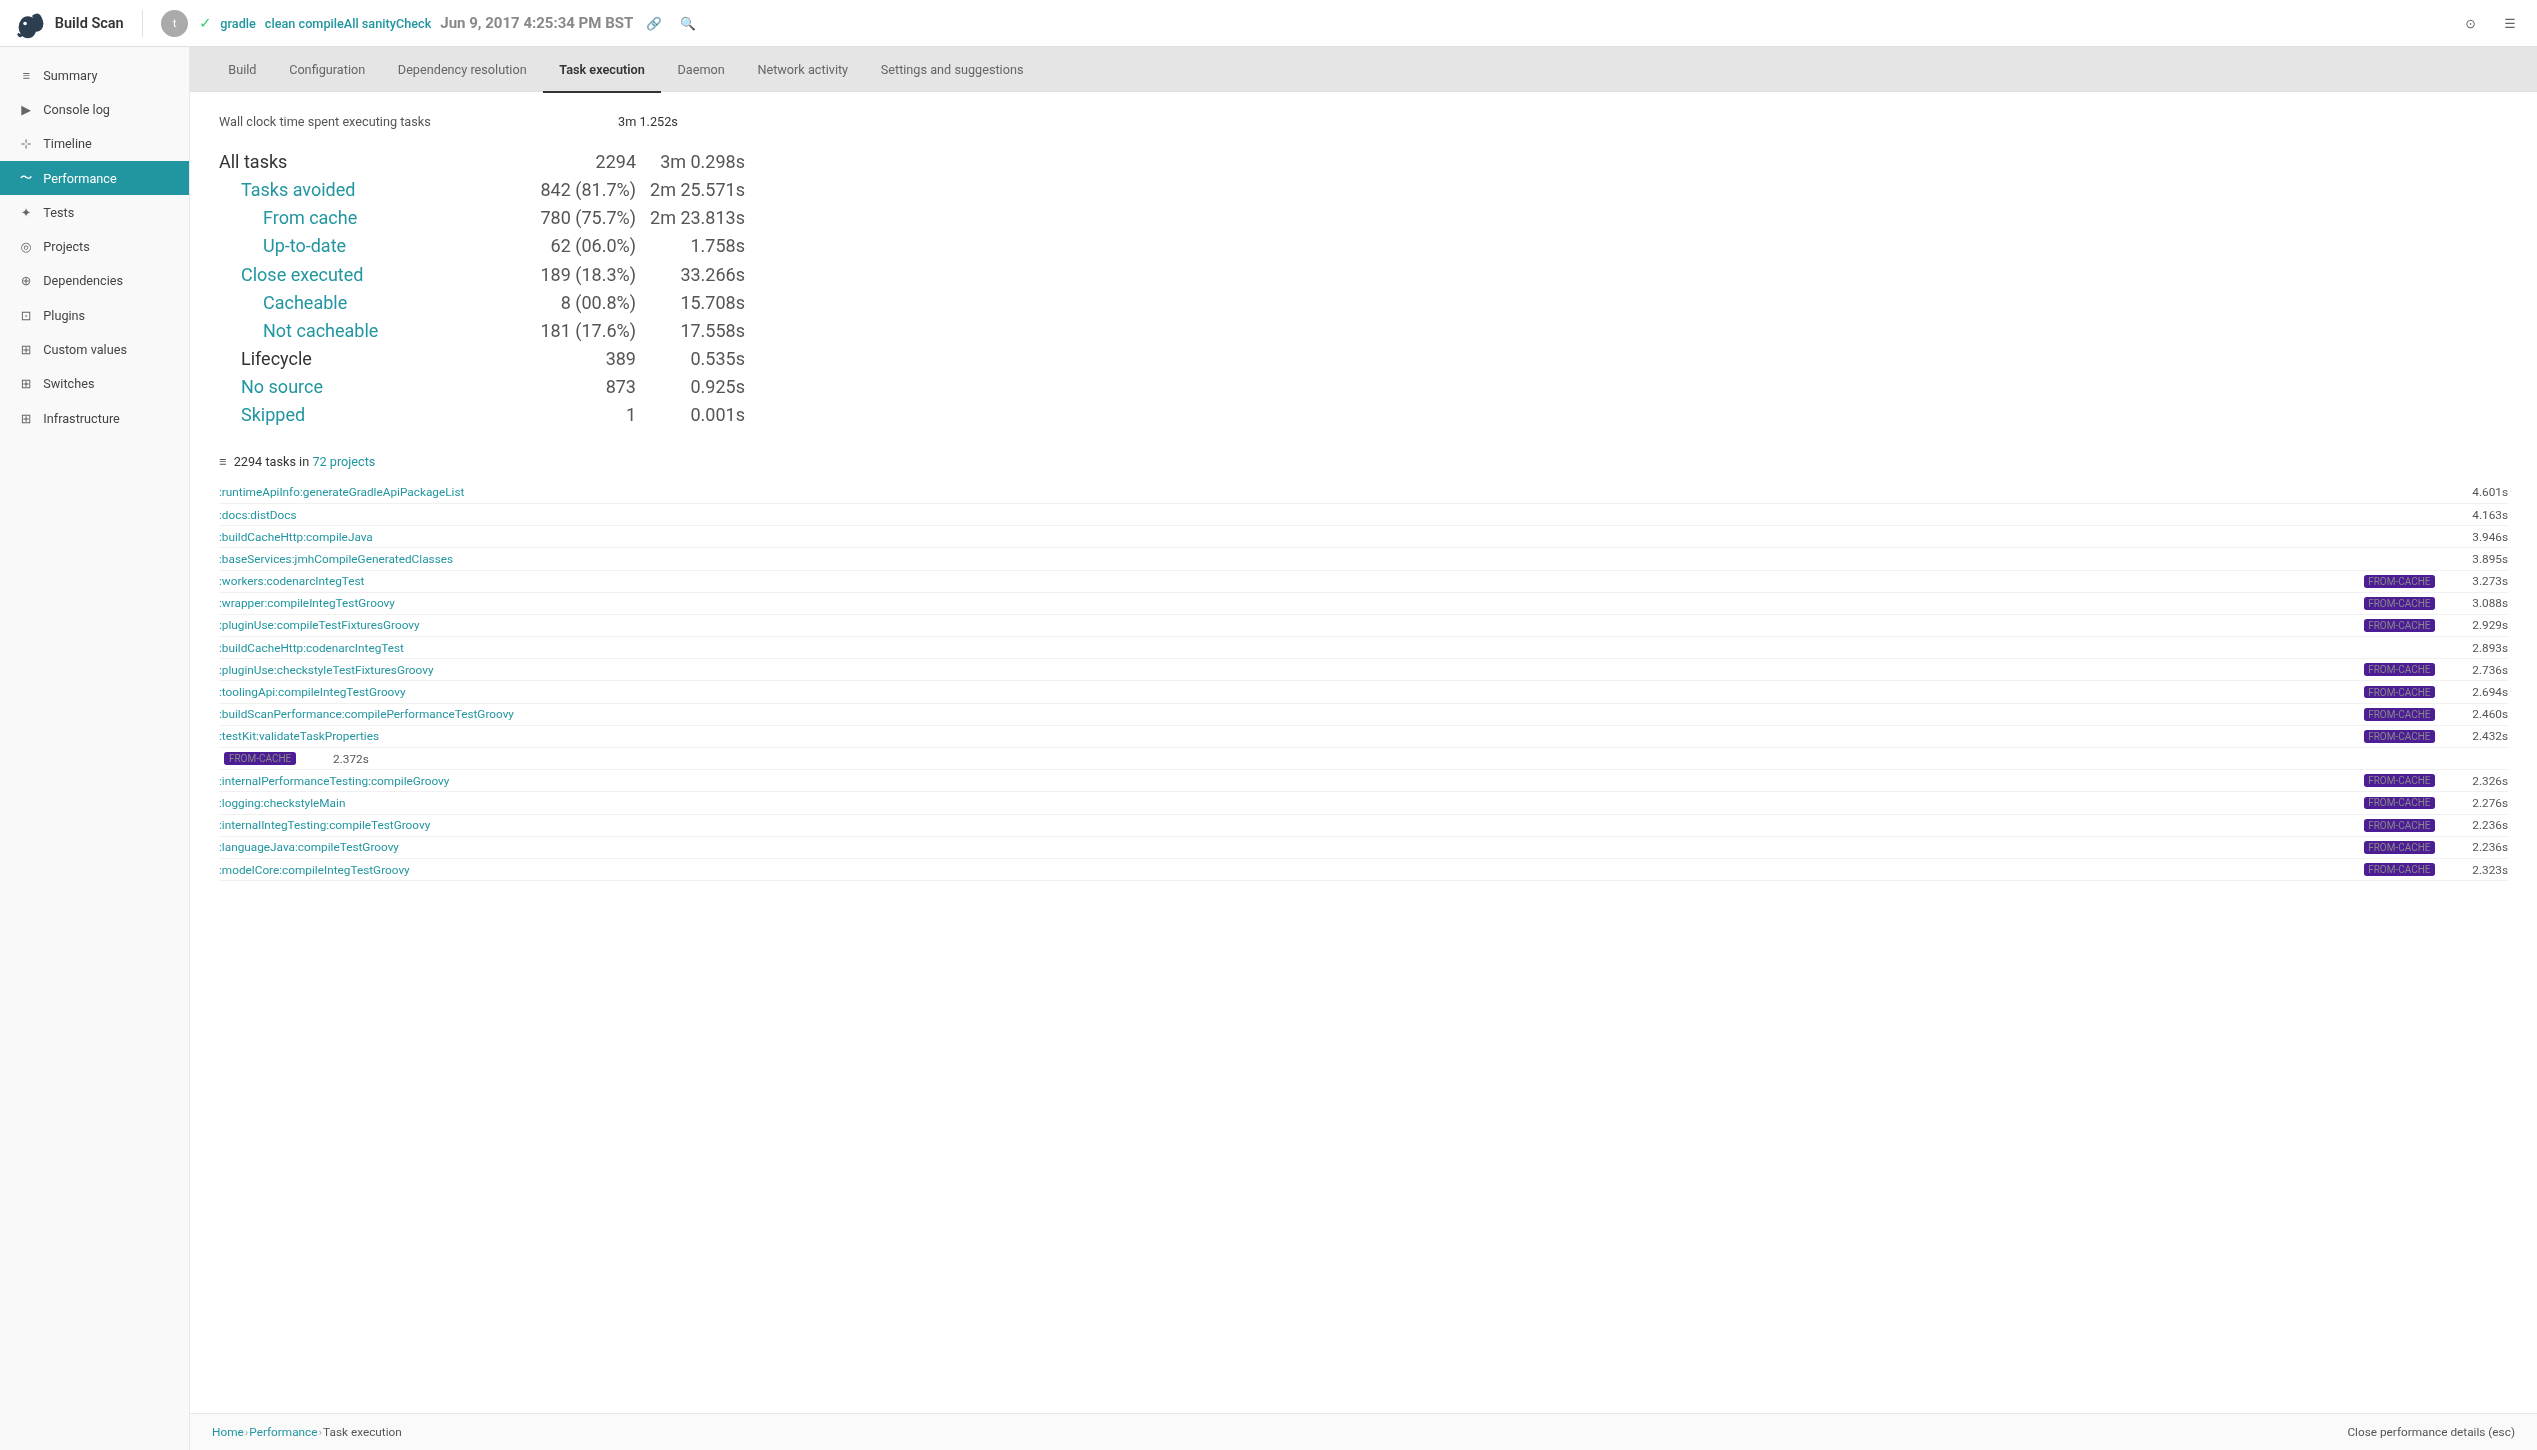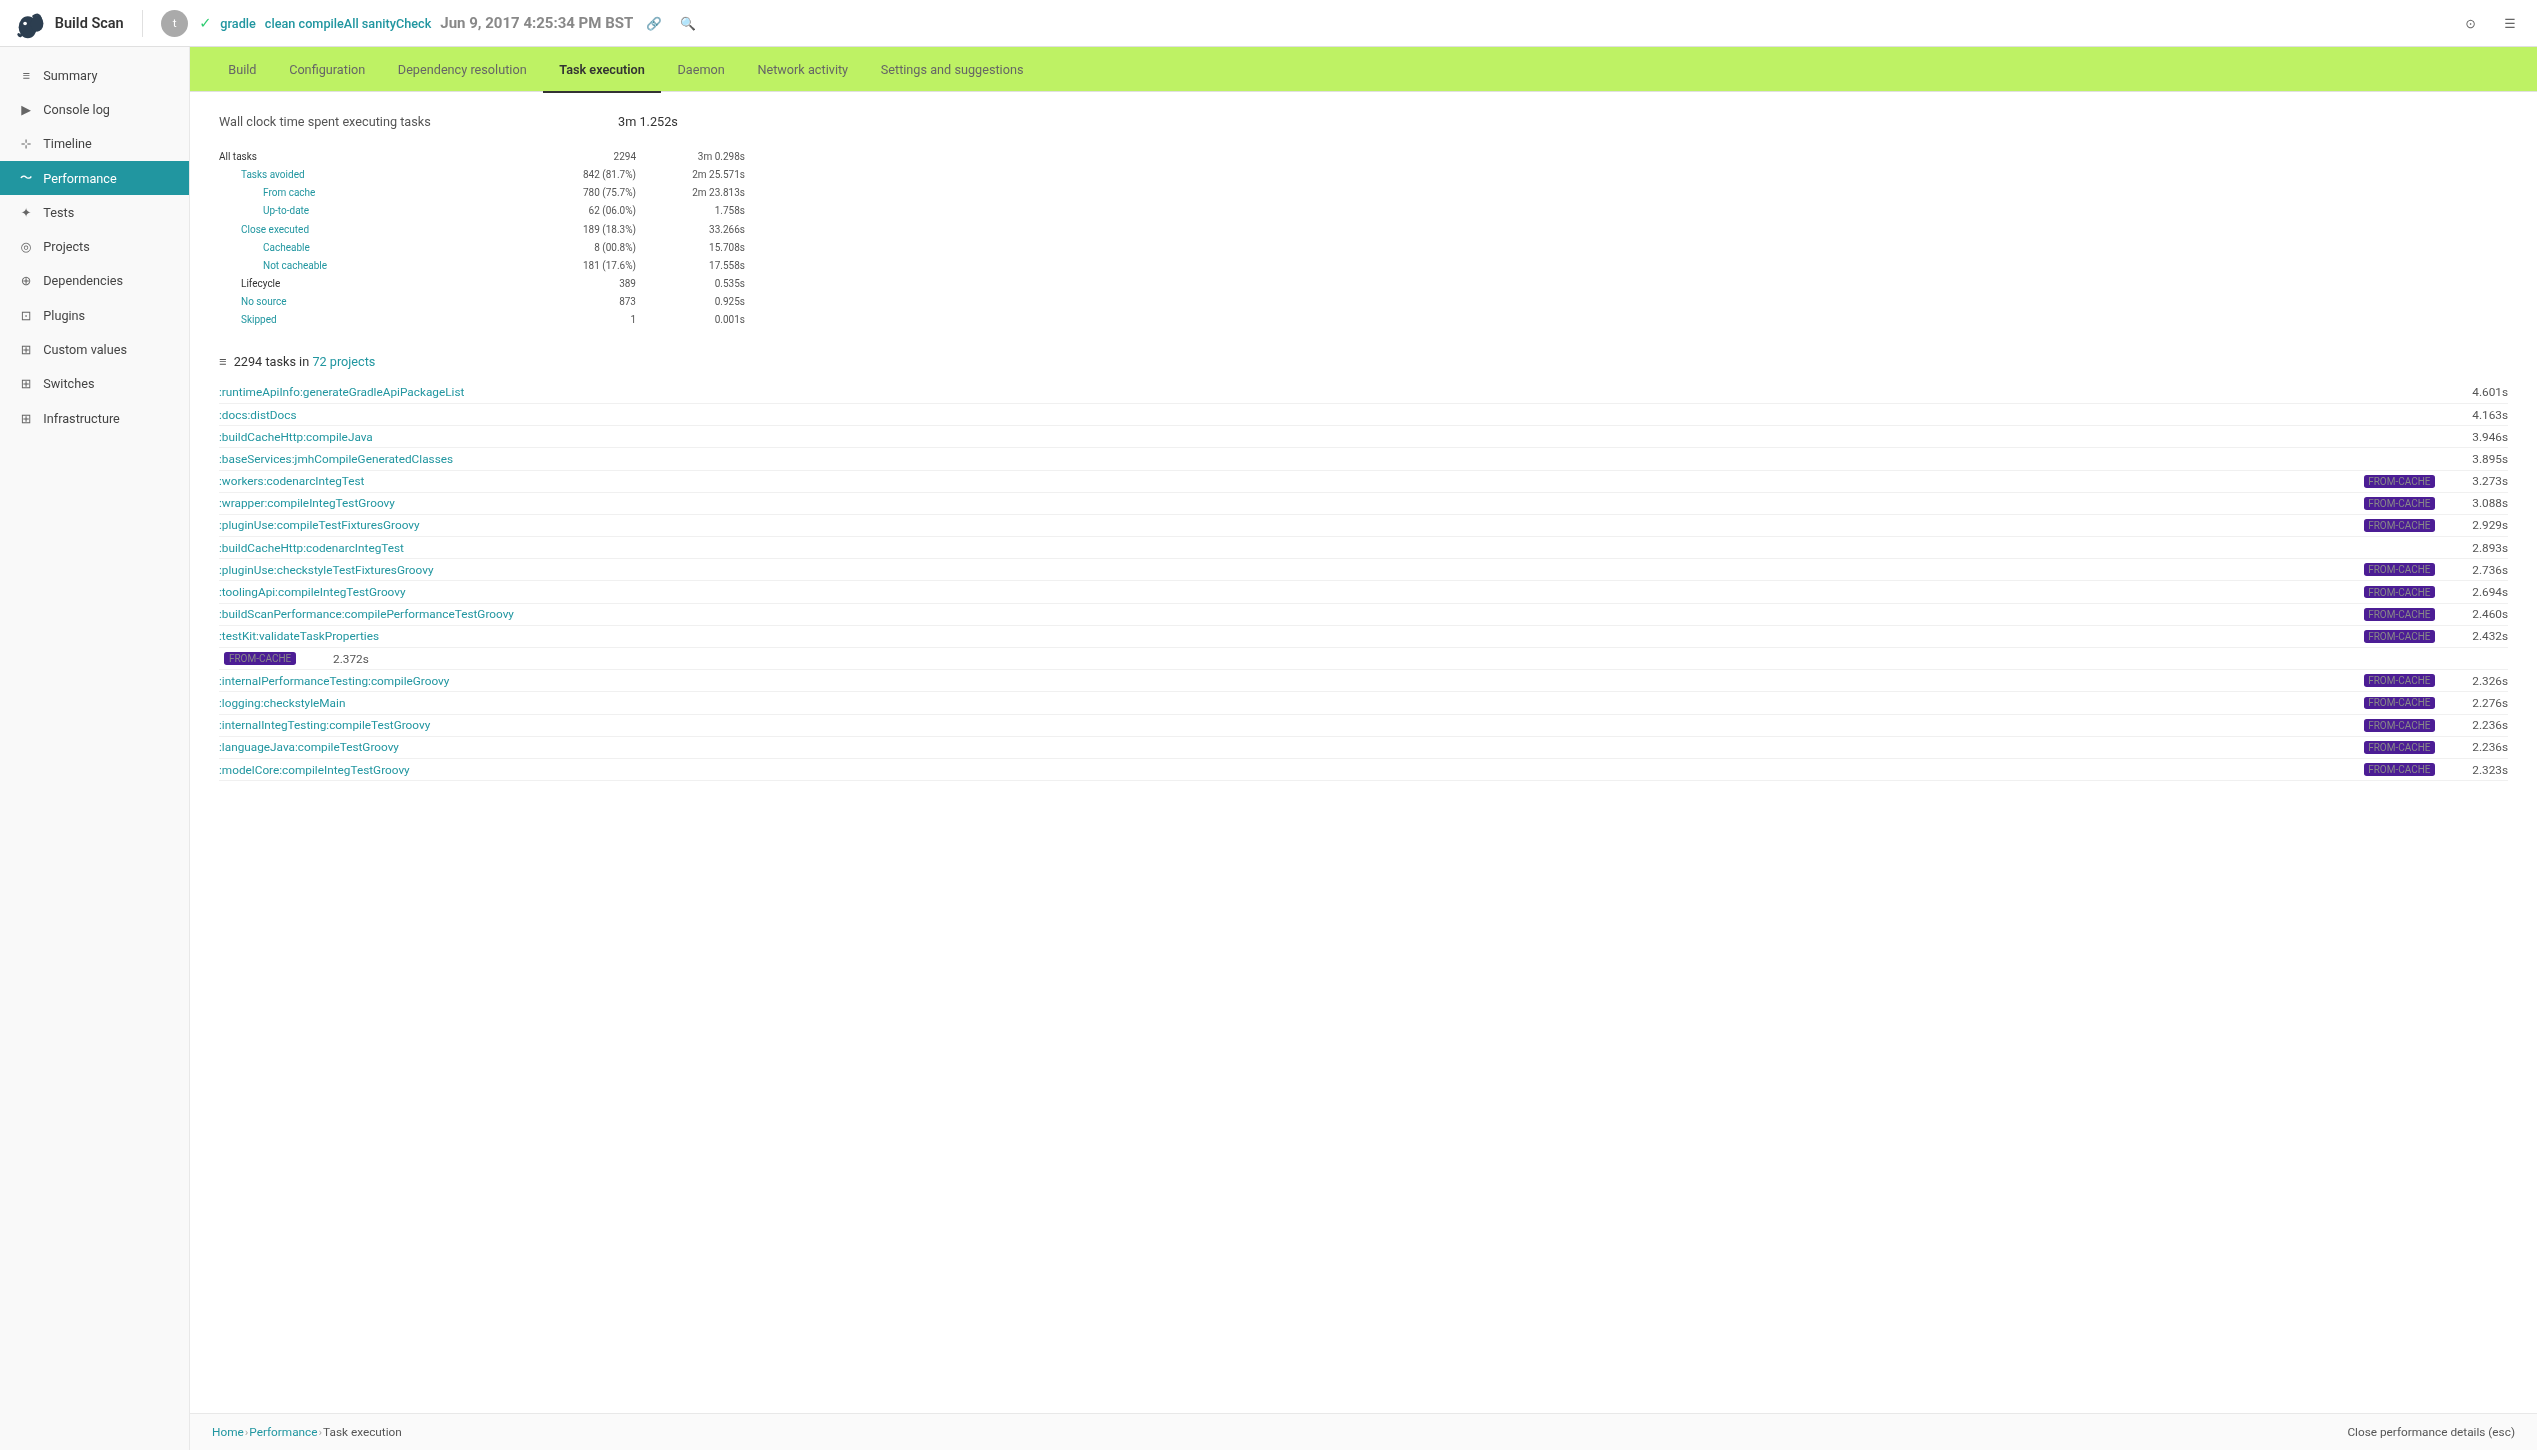"Build" .tab-bar { background: #bef264 -> #e5e5e5 }
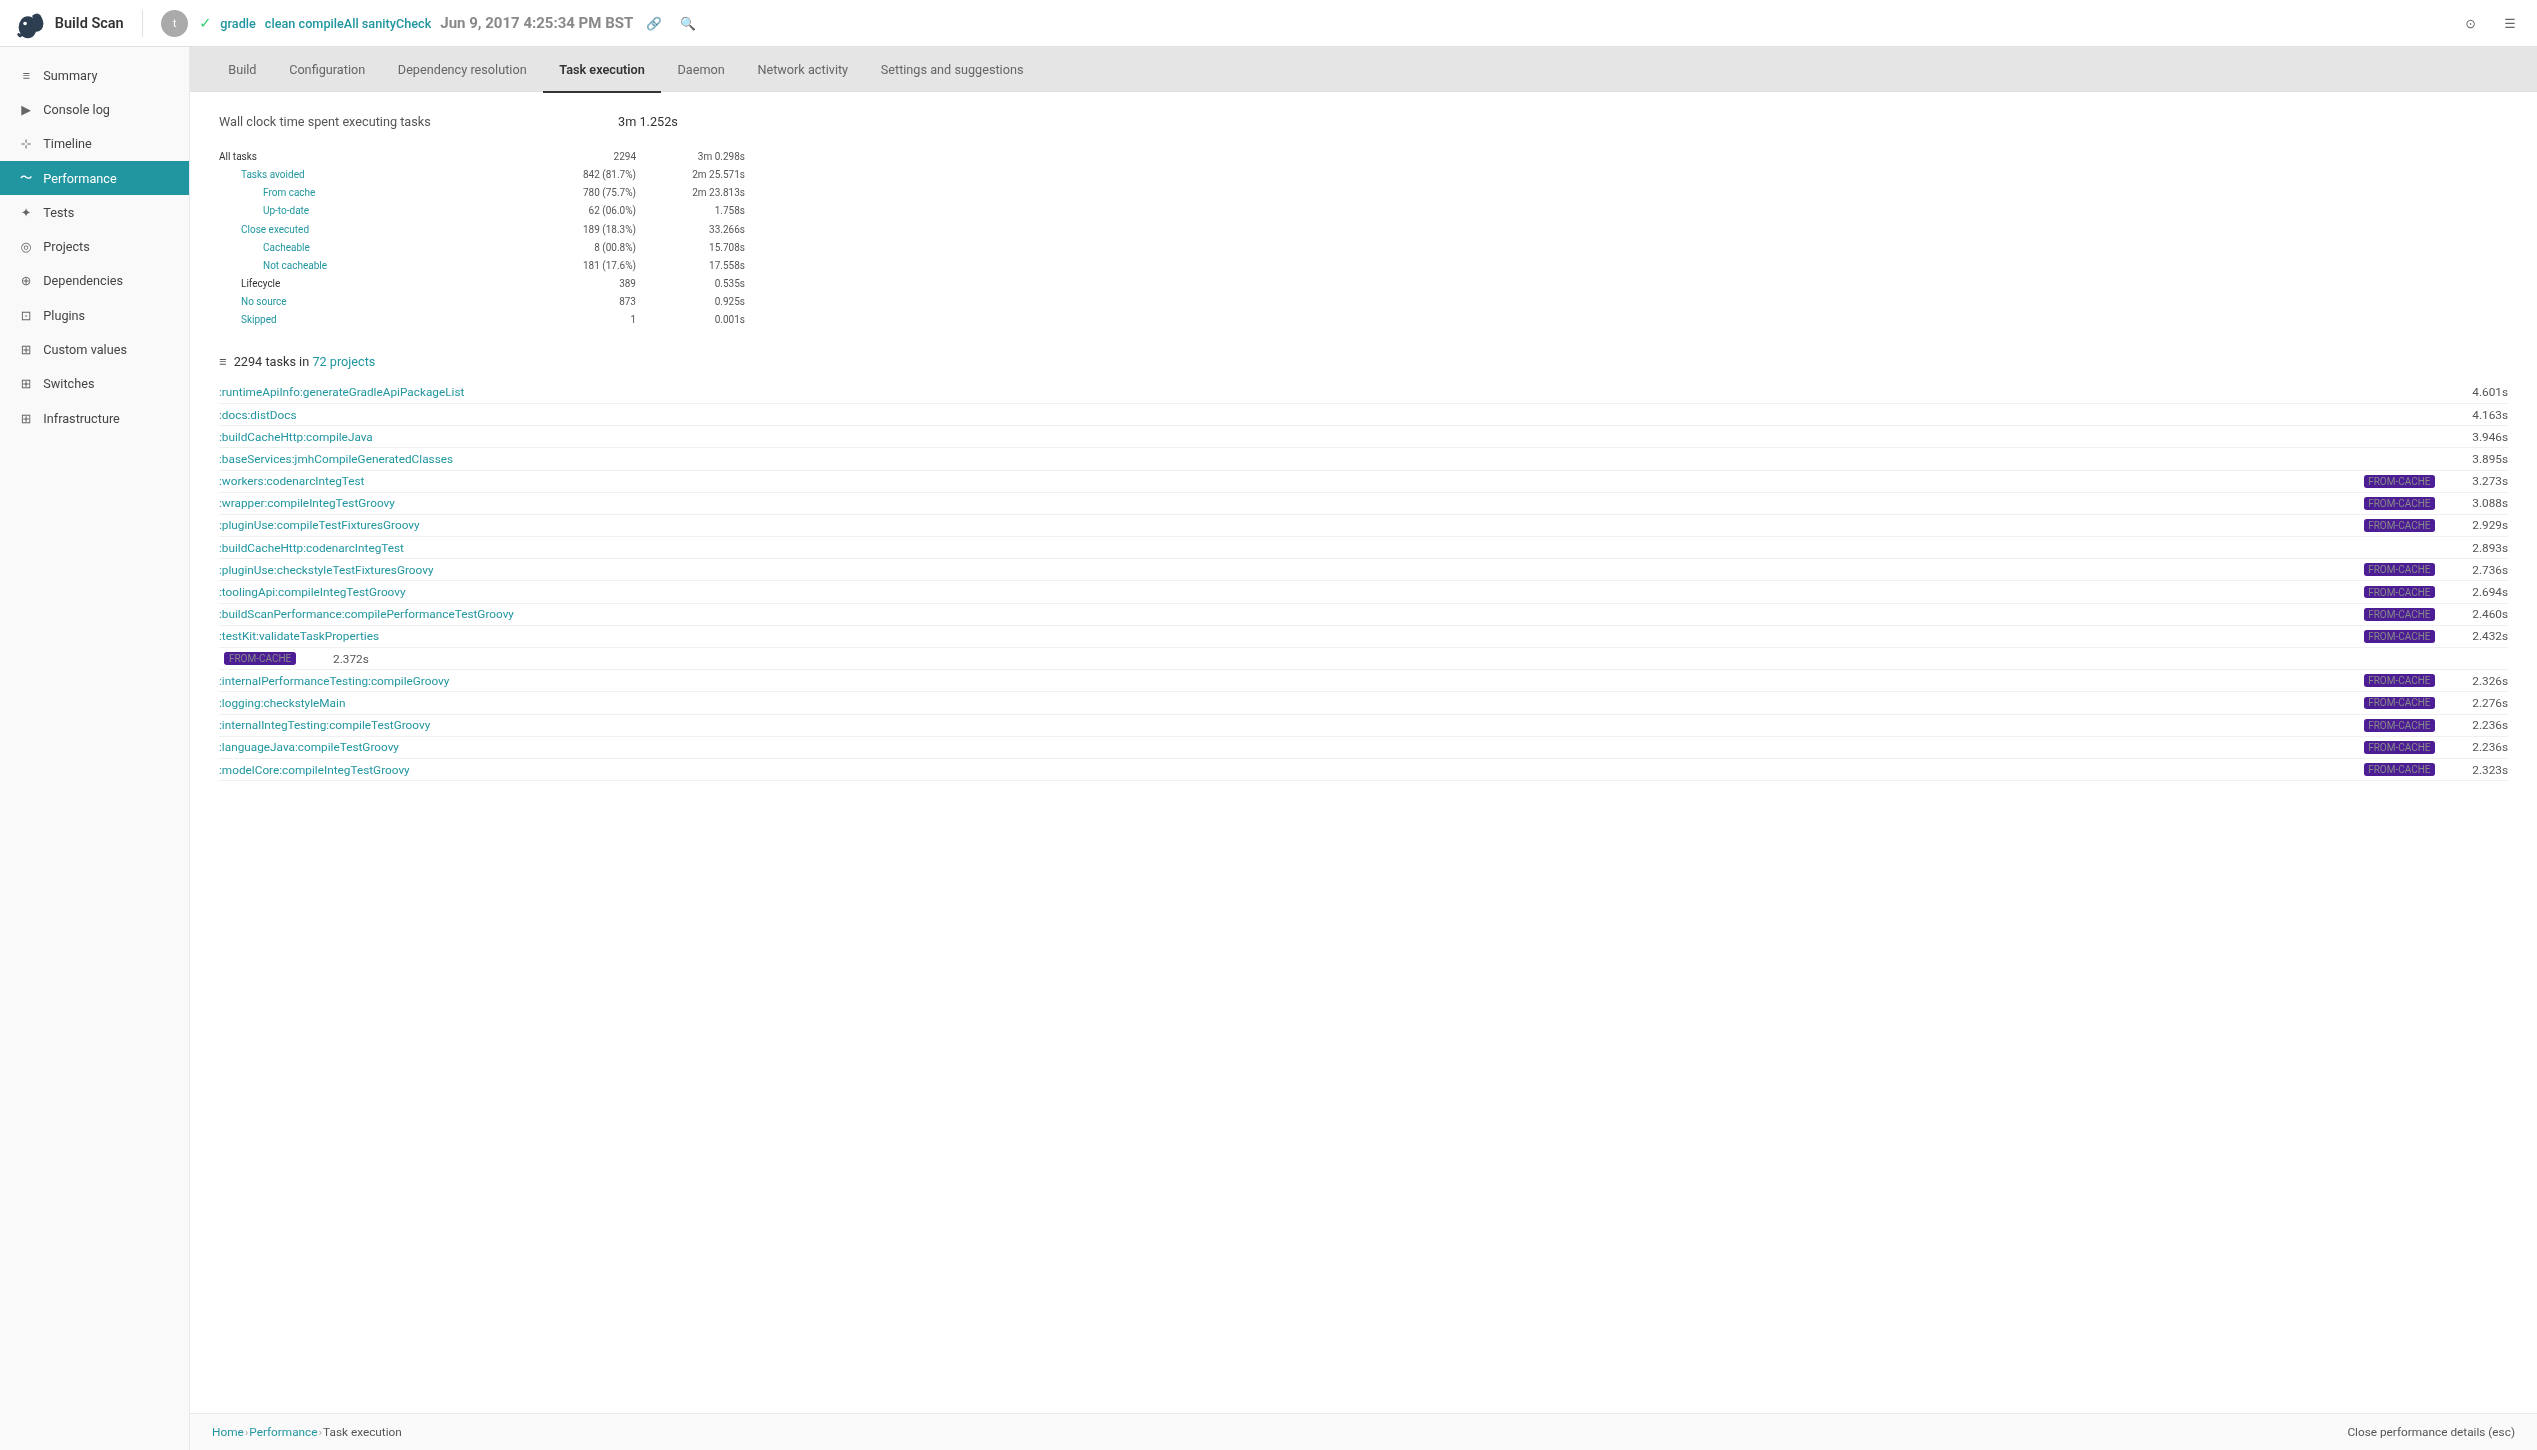"All tasks" .stats-row { font-size: 10px -> 18px }
